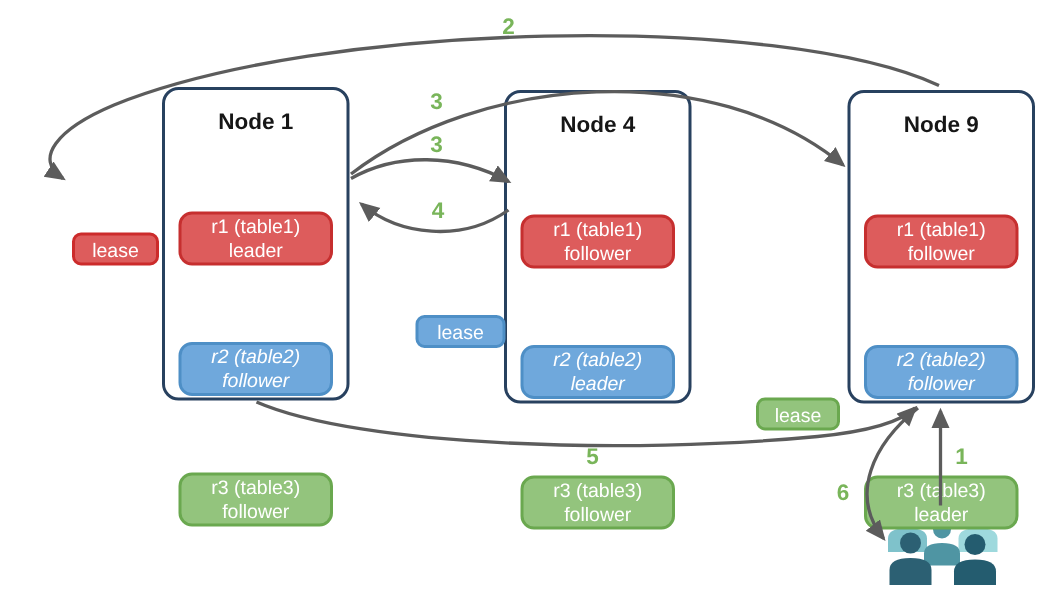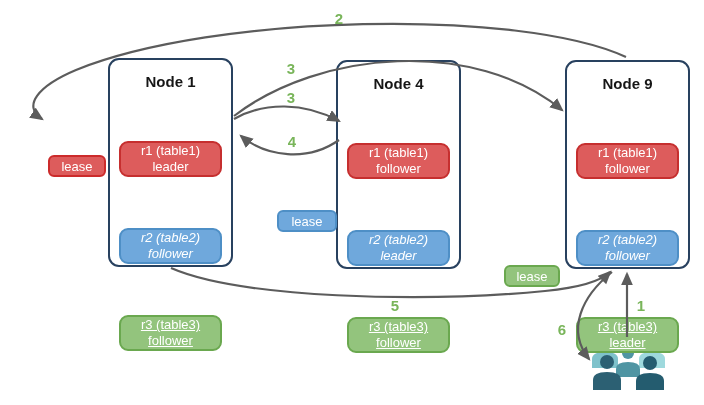"r3 (table3)" .replica.green { text-decoration: underline -> none }
